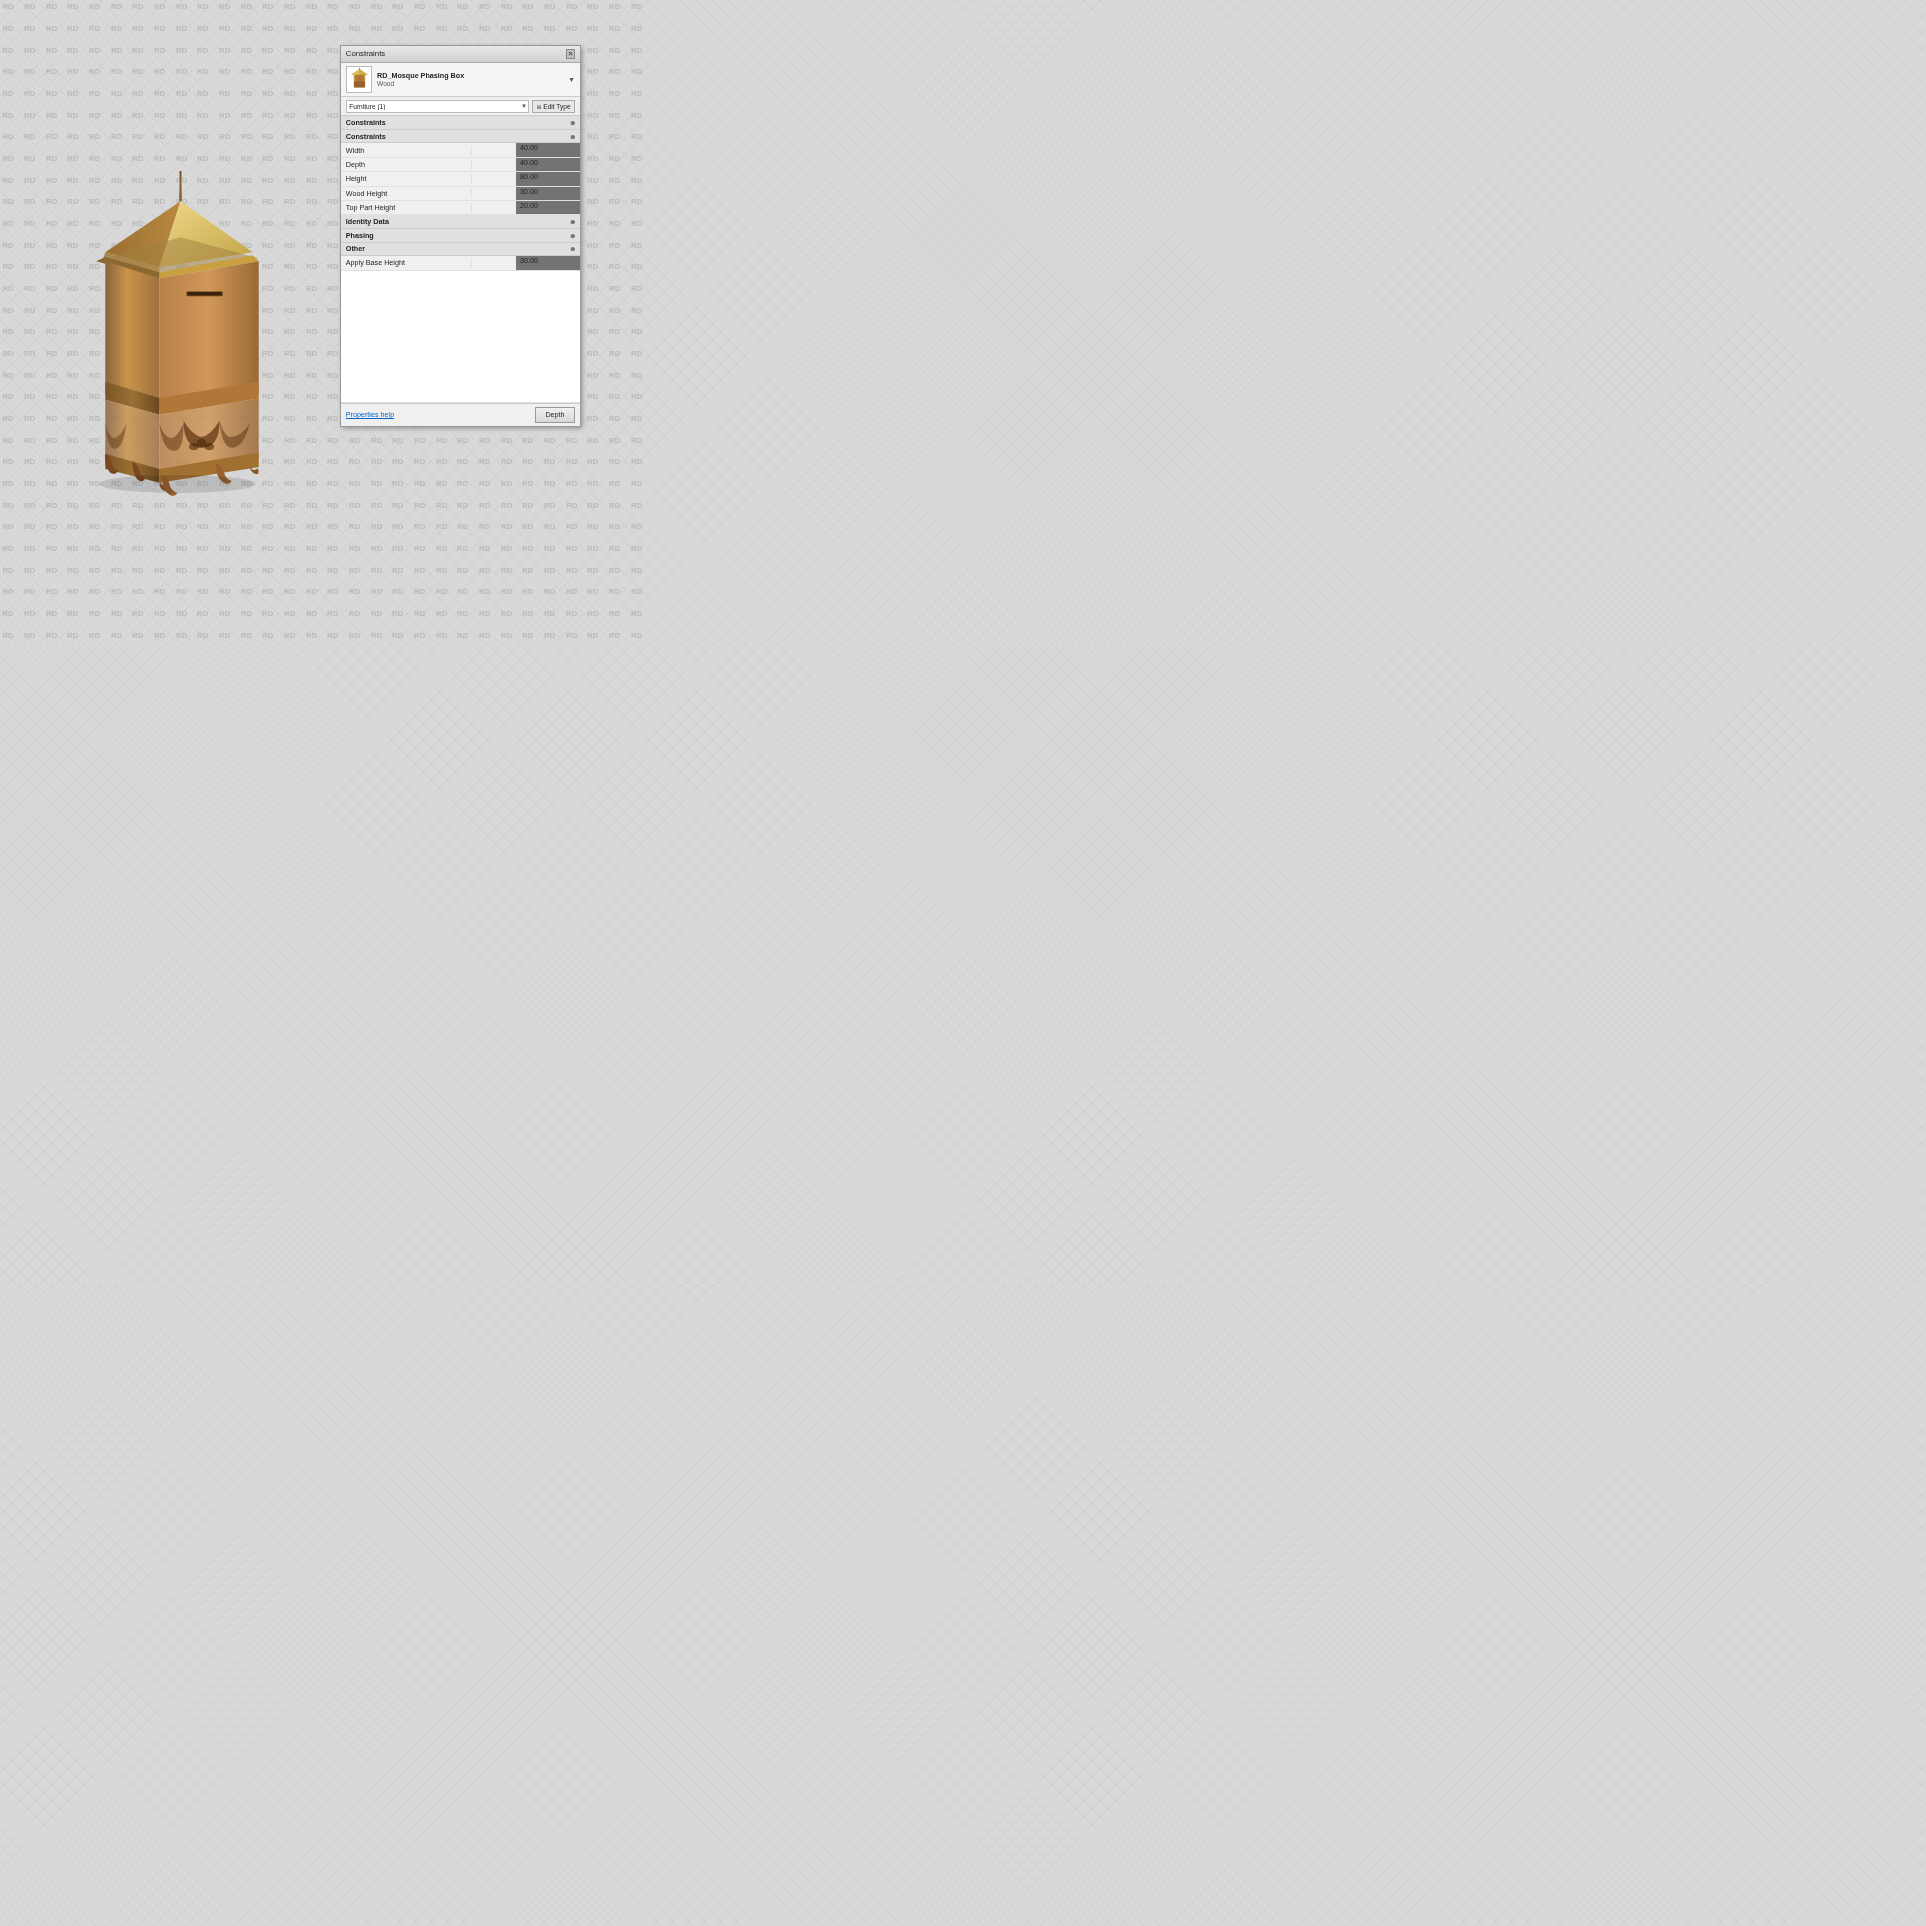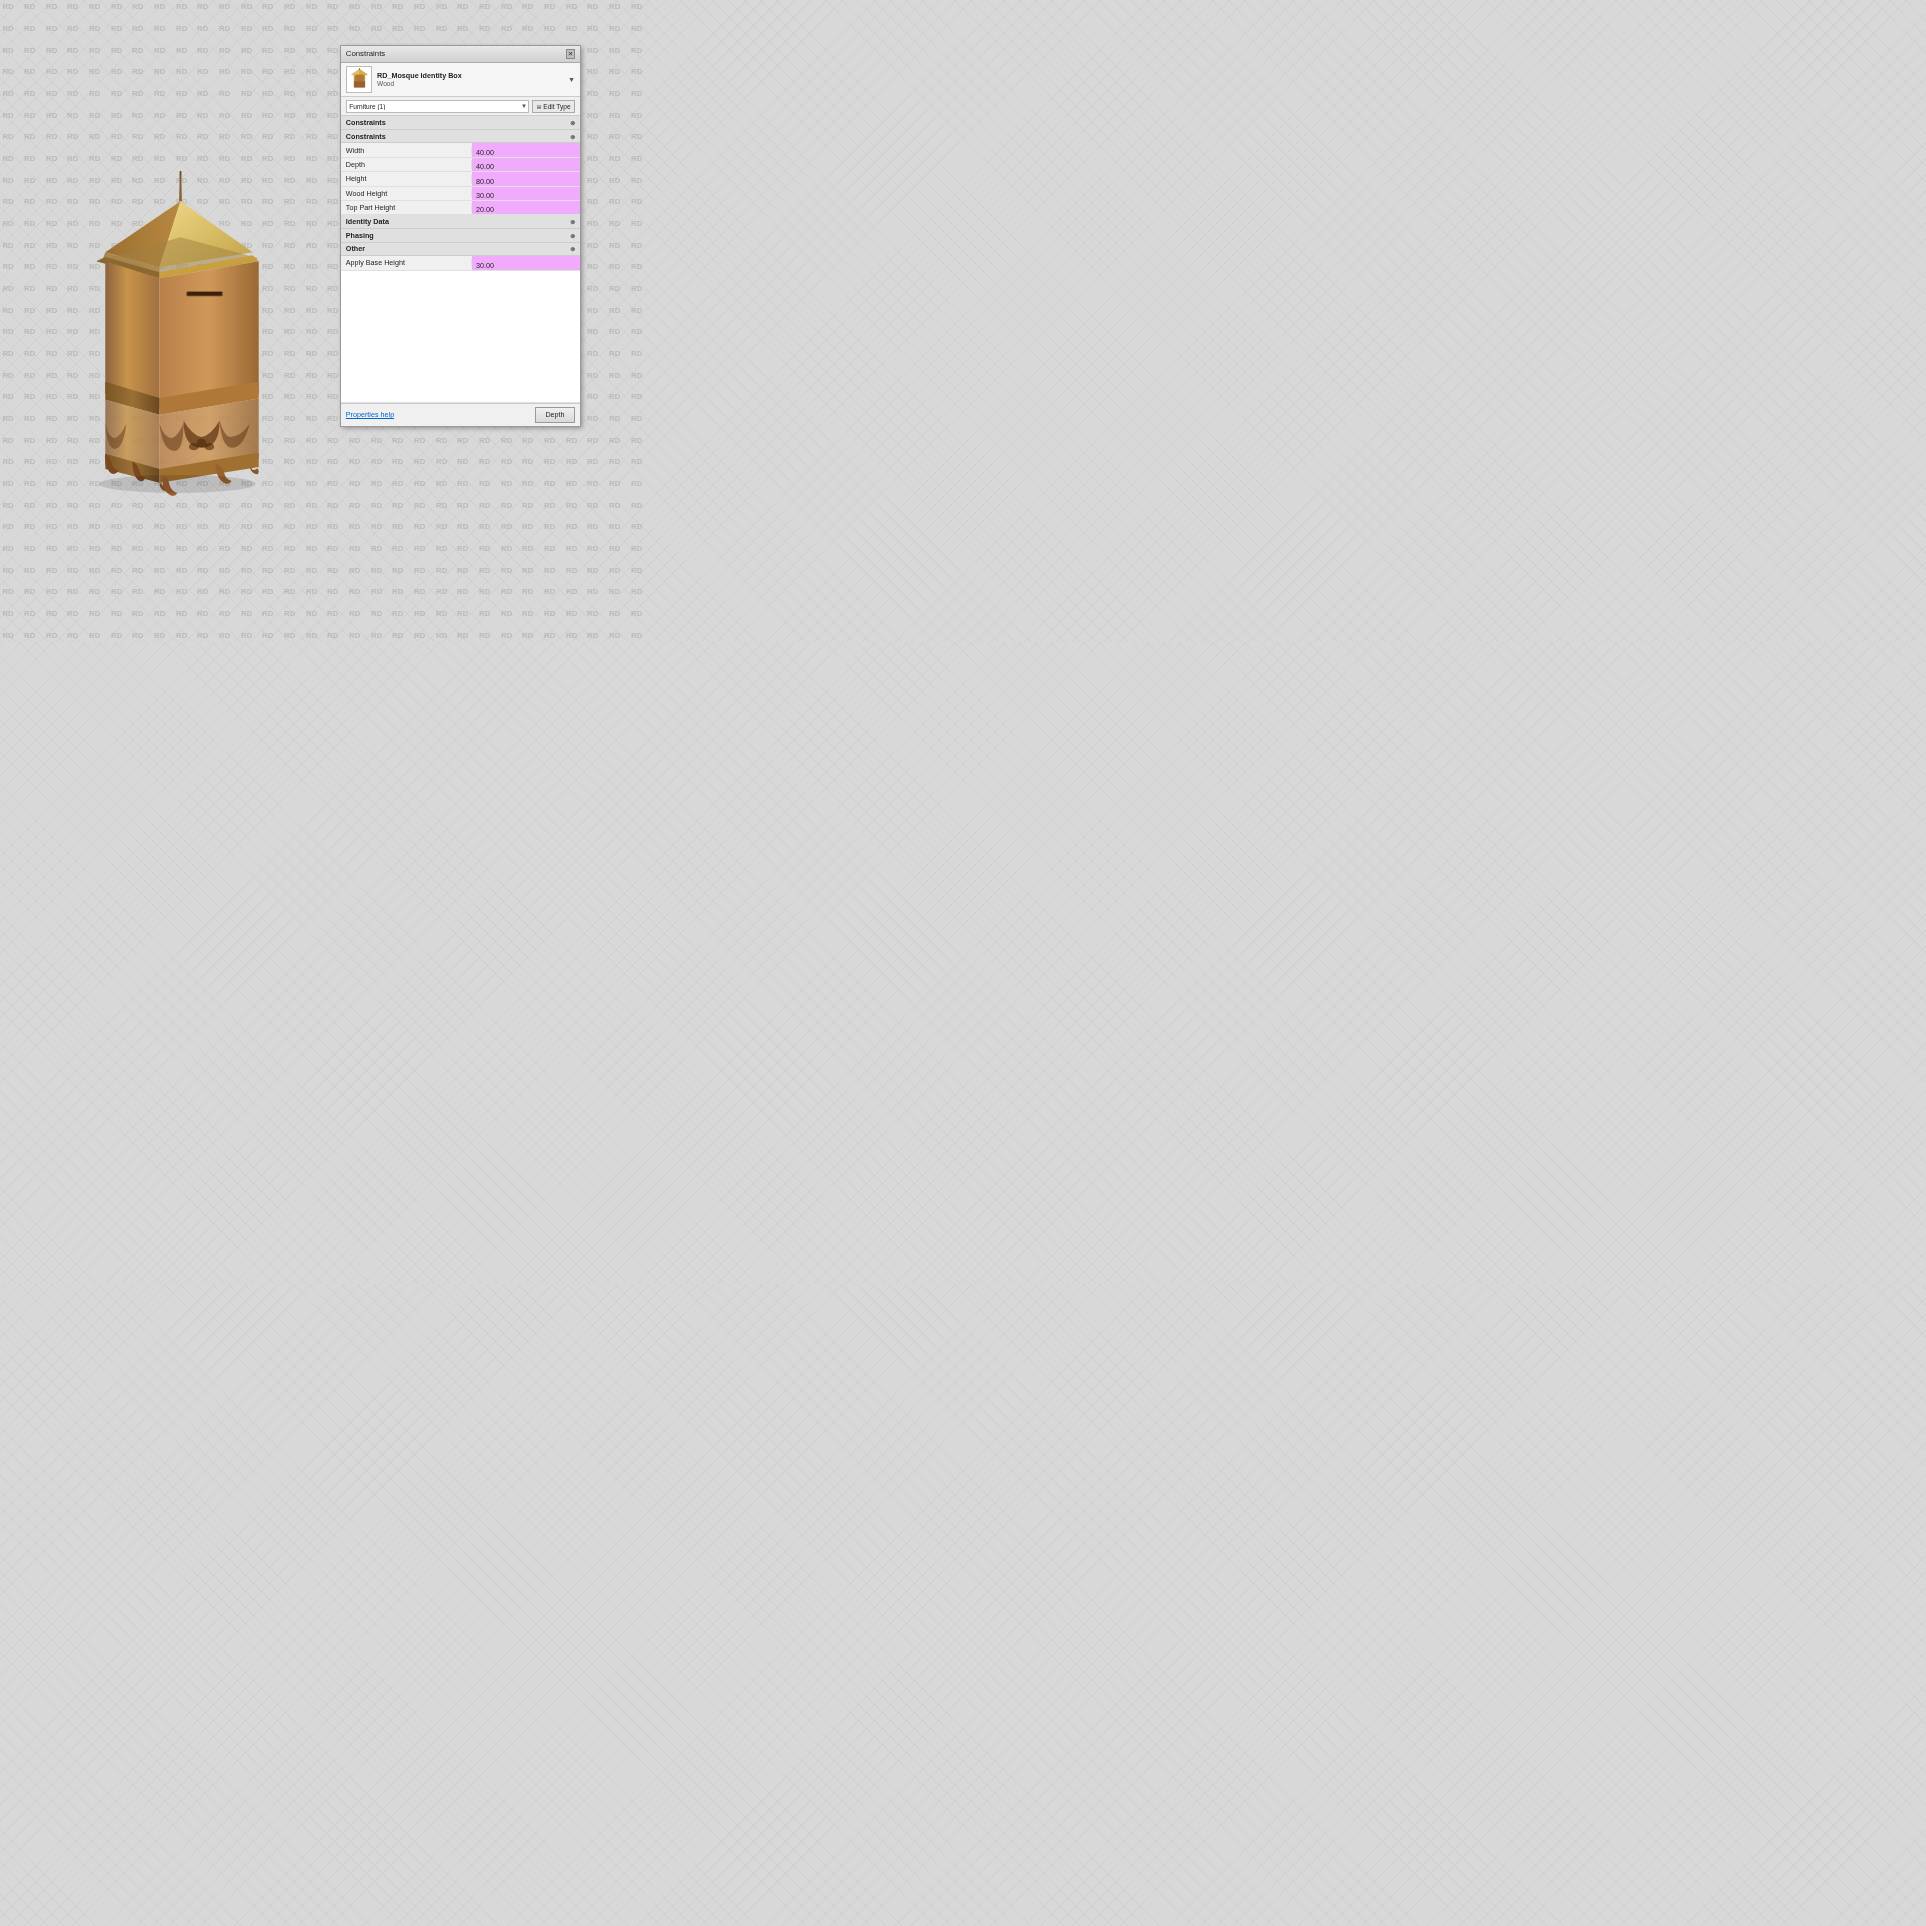"RD_Mosque Identity Box" div.object-name { text: Identity -> Phasing }
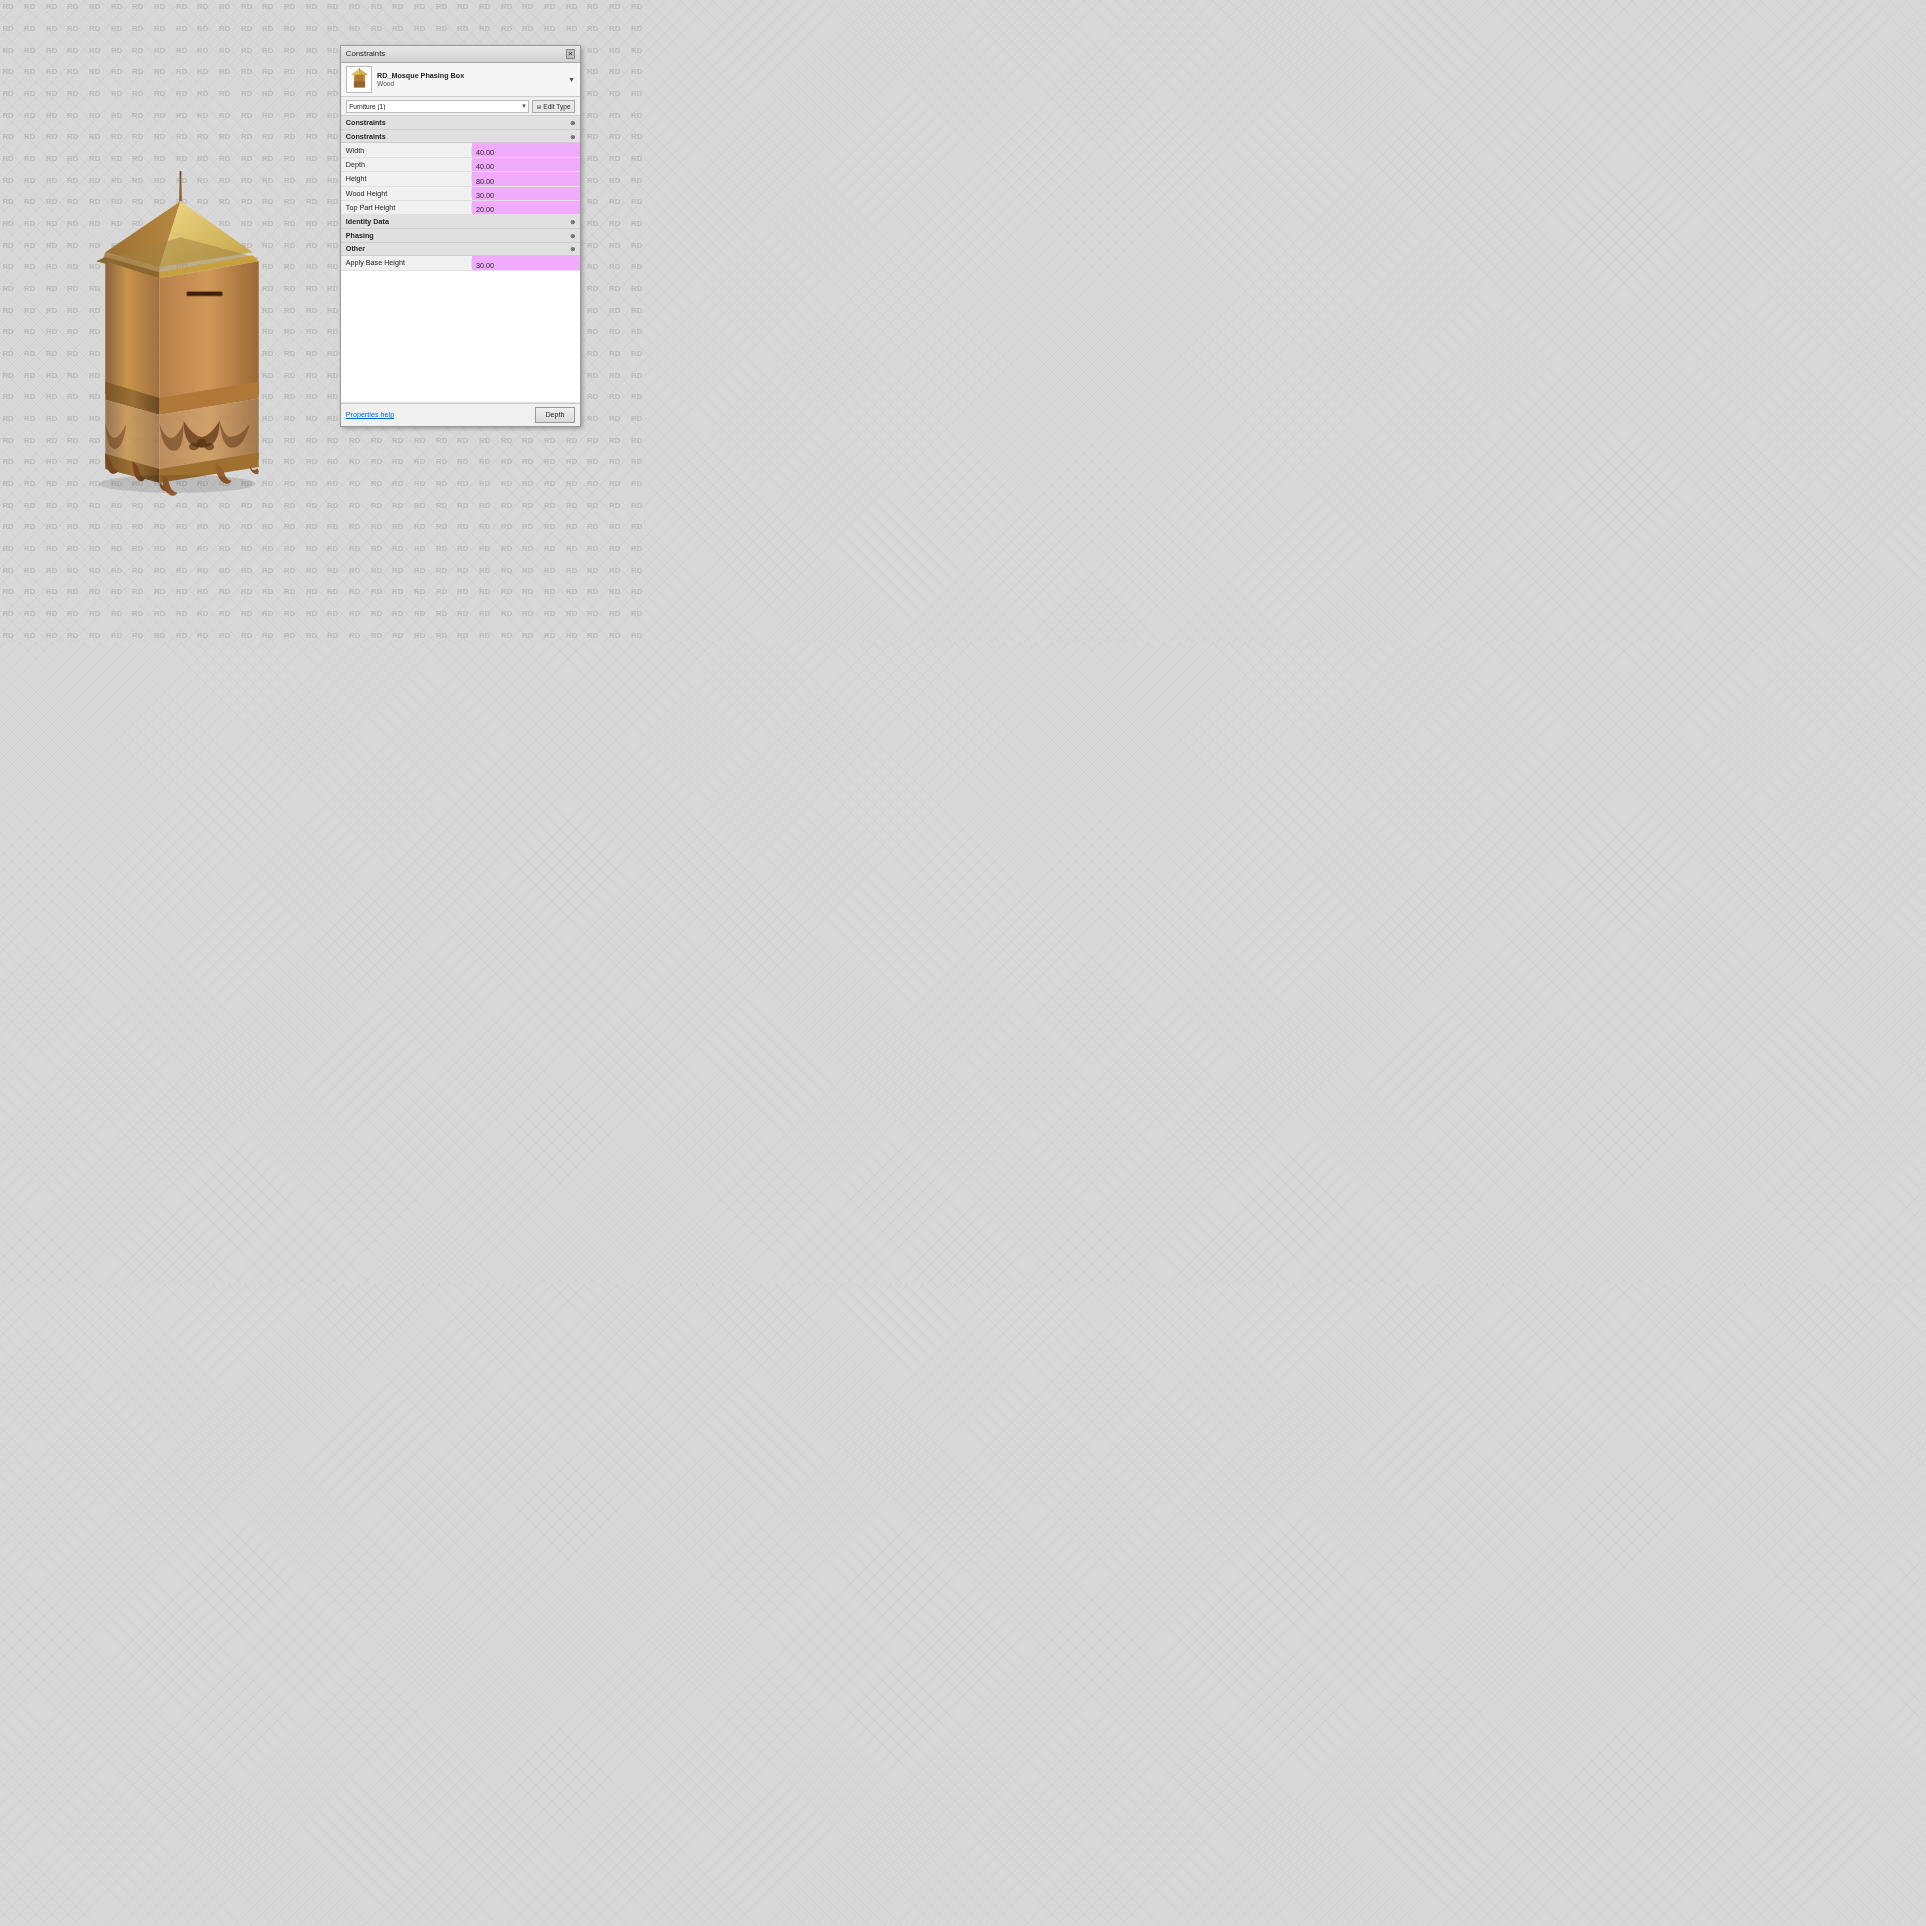"40.00" .prop-value { align-items: flex-end -> flex-start; background: #f0abfc -> #737373; margin-left: none -> 44px }
